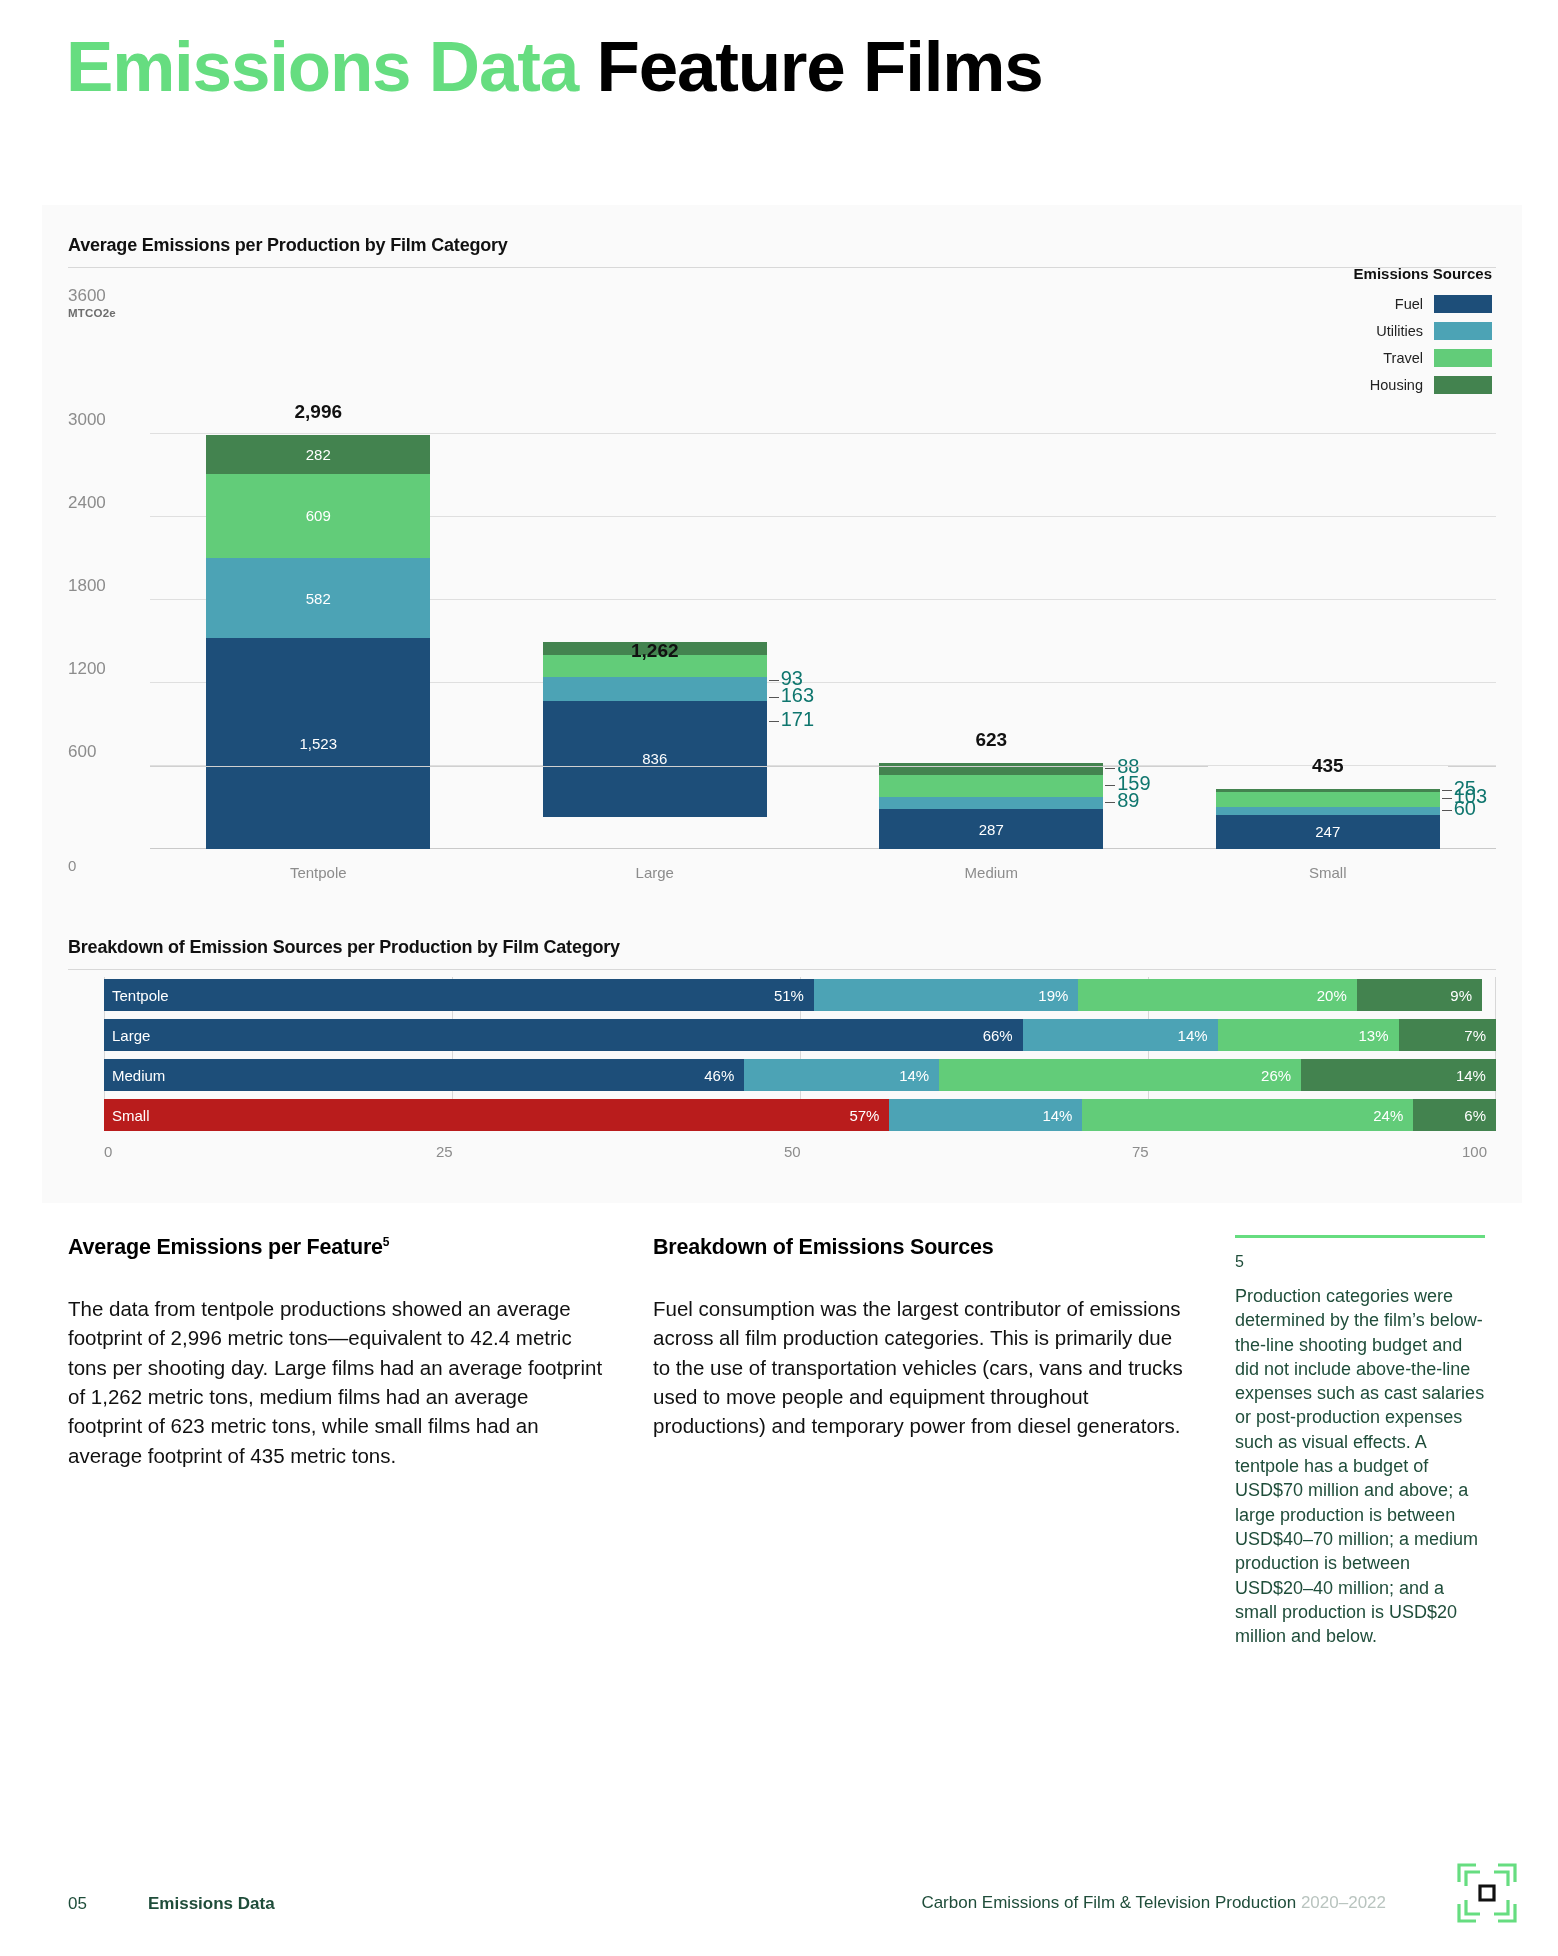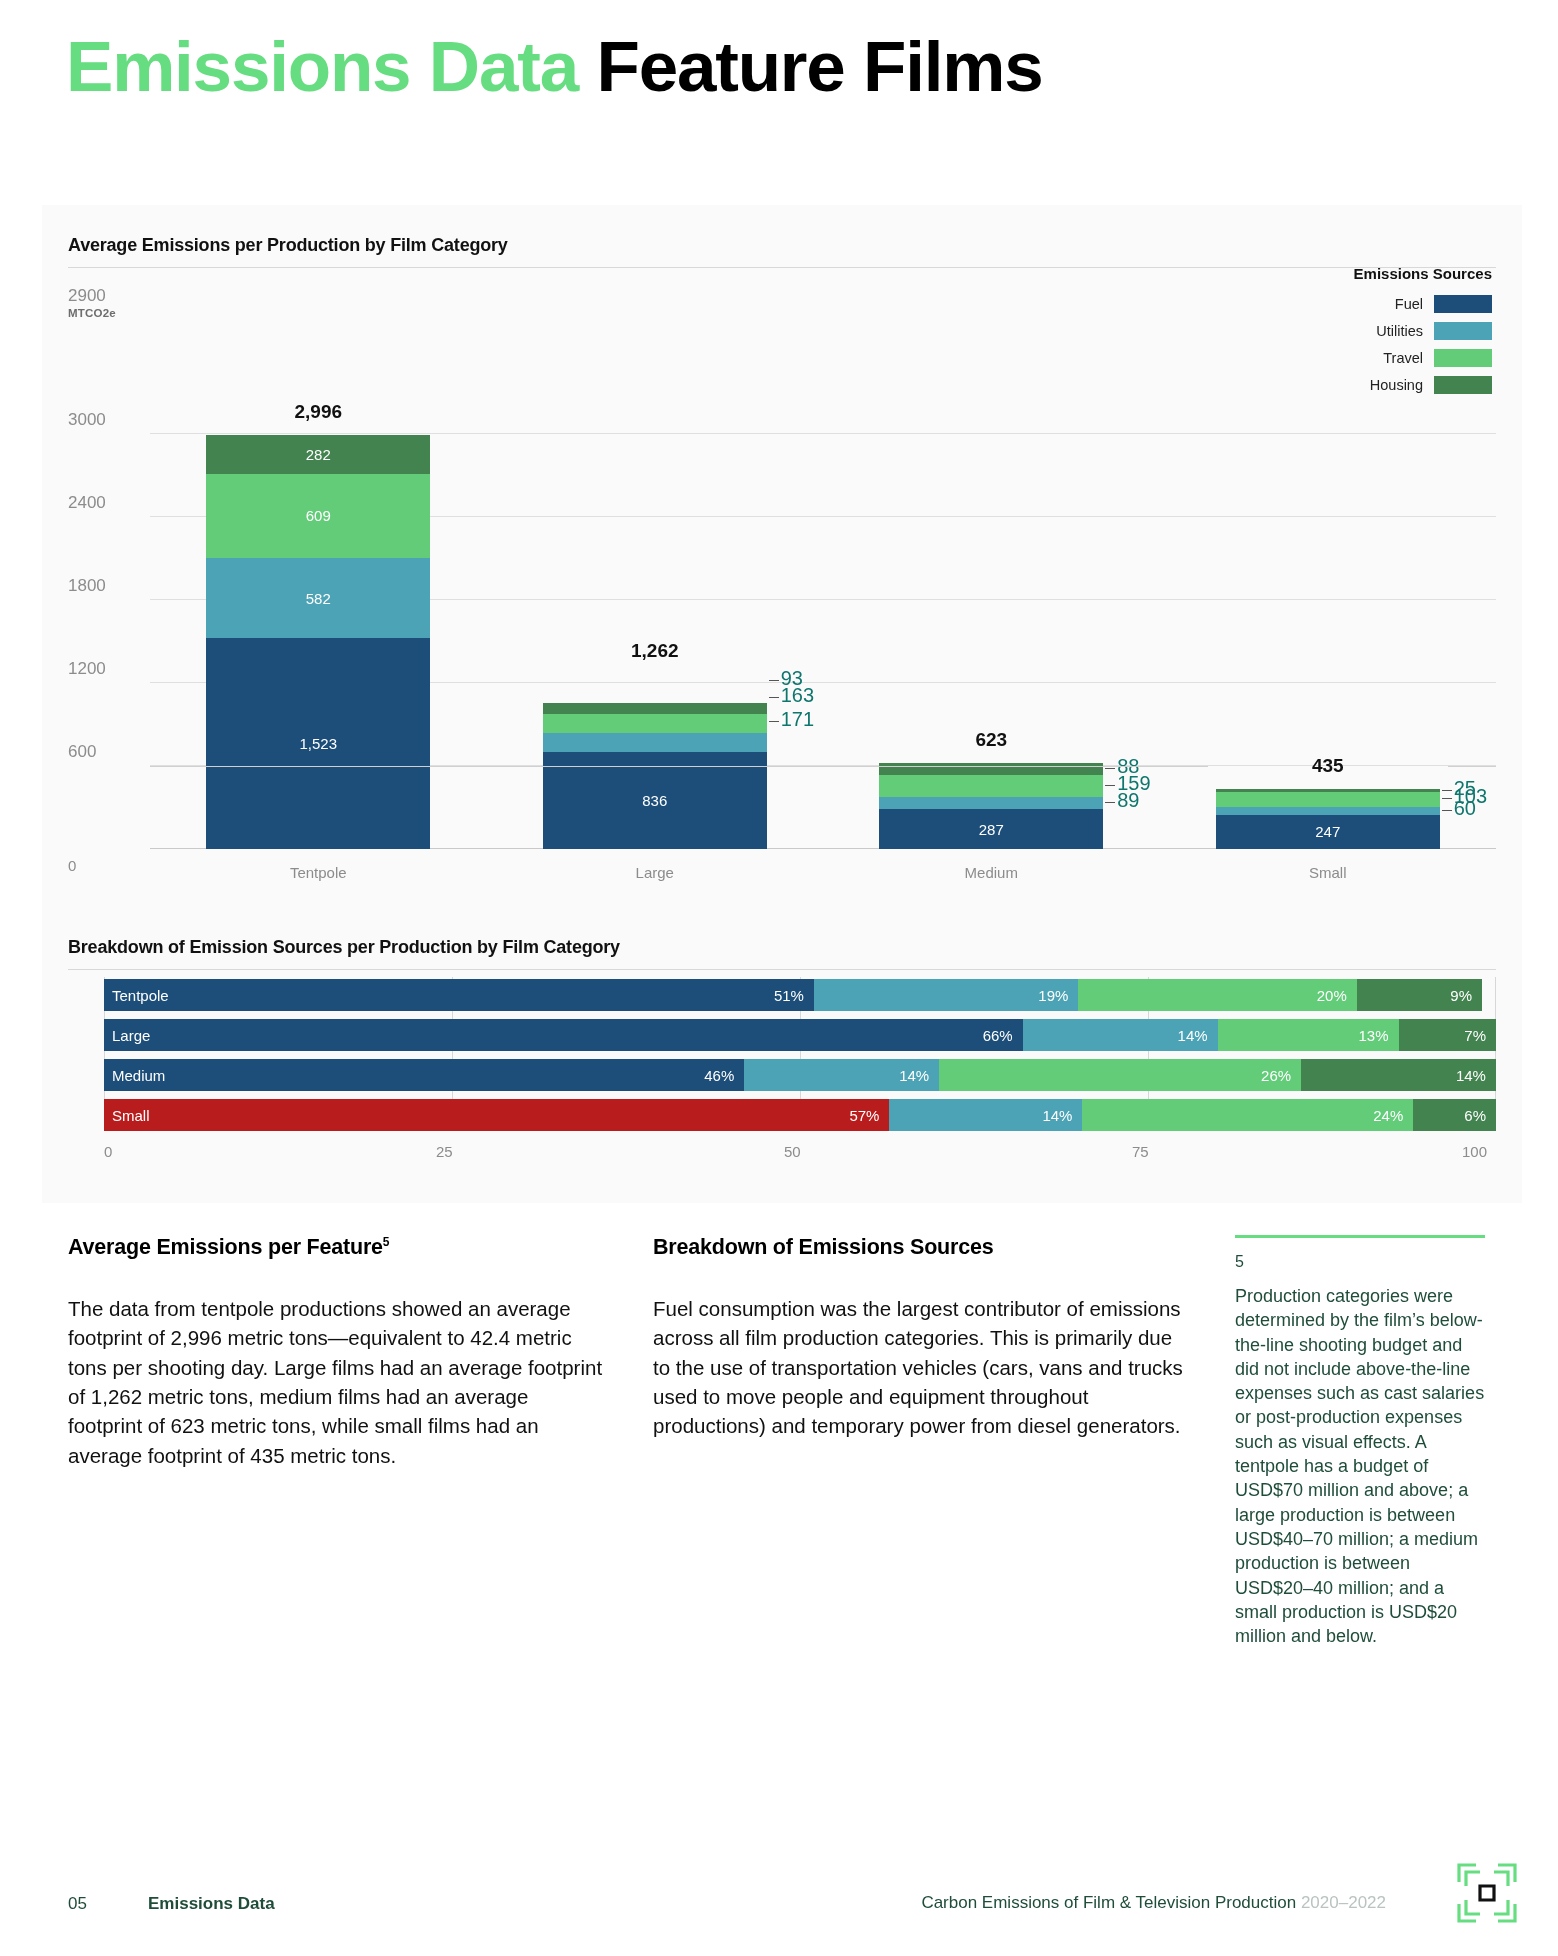"2900" div { text: 2900 -> 3600 }
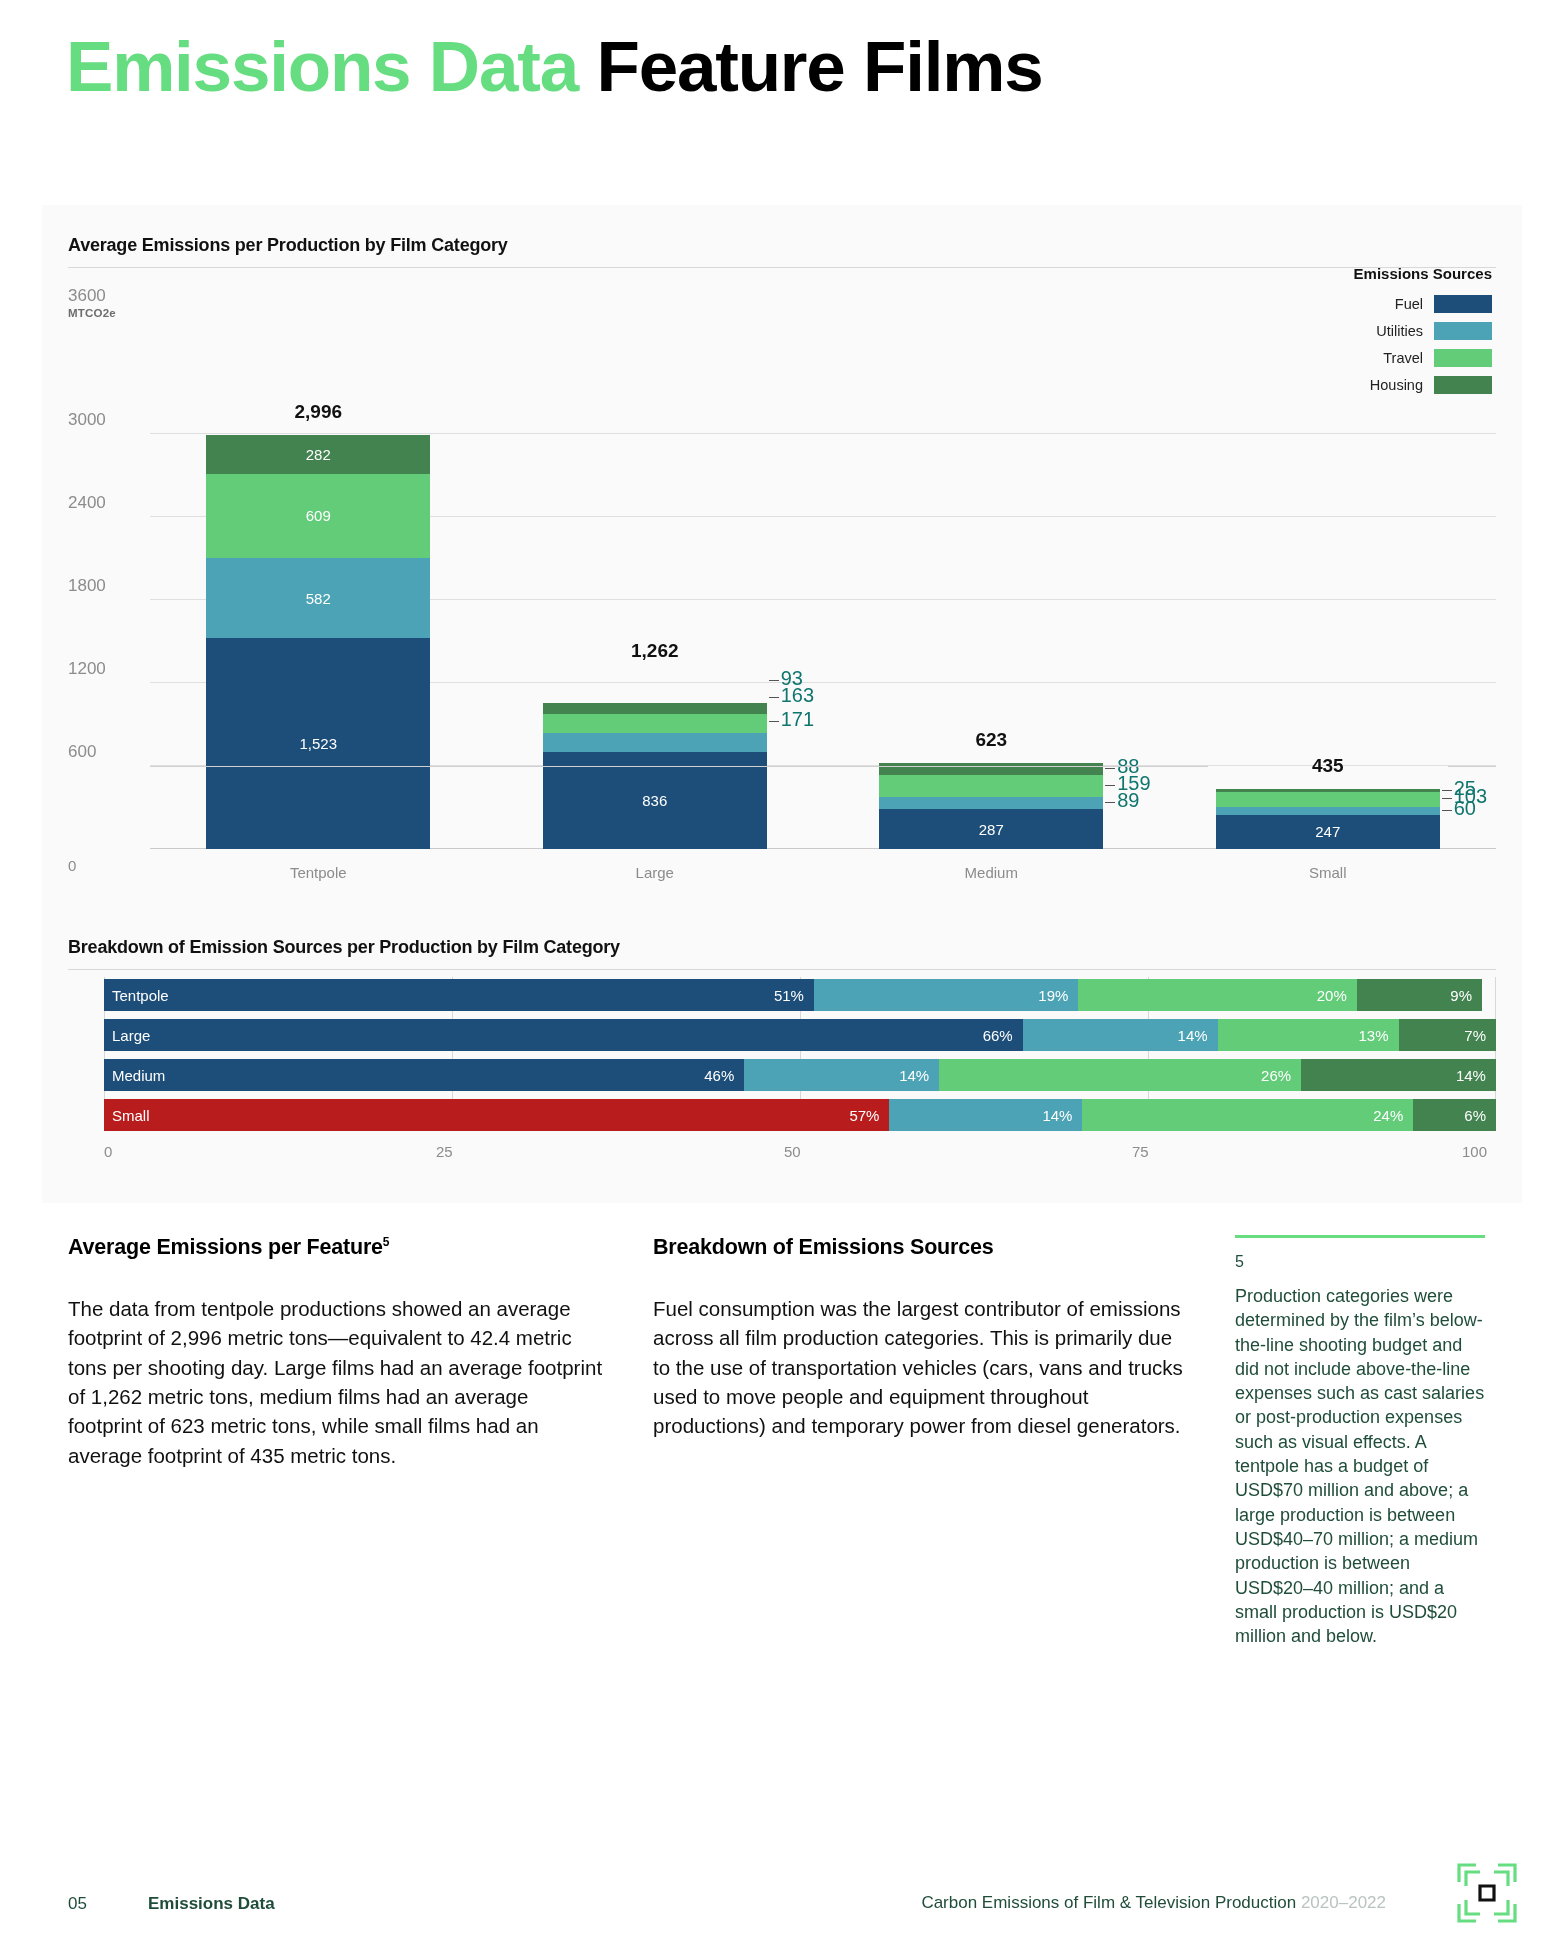"836" div.bar { height: 146px -> 207px }
